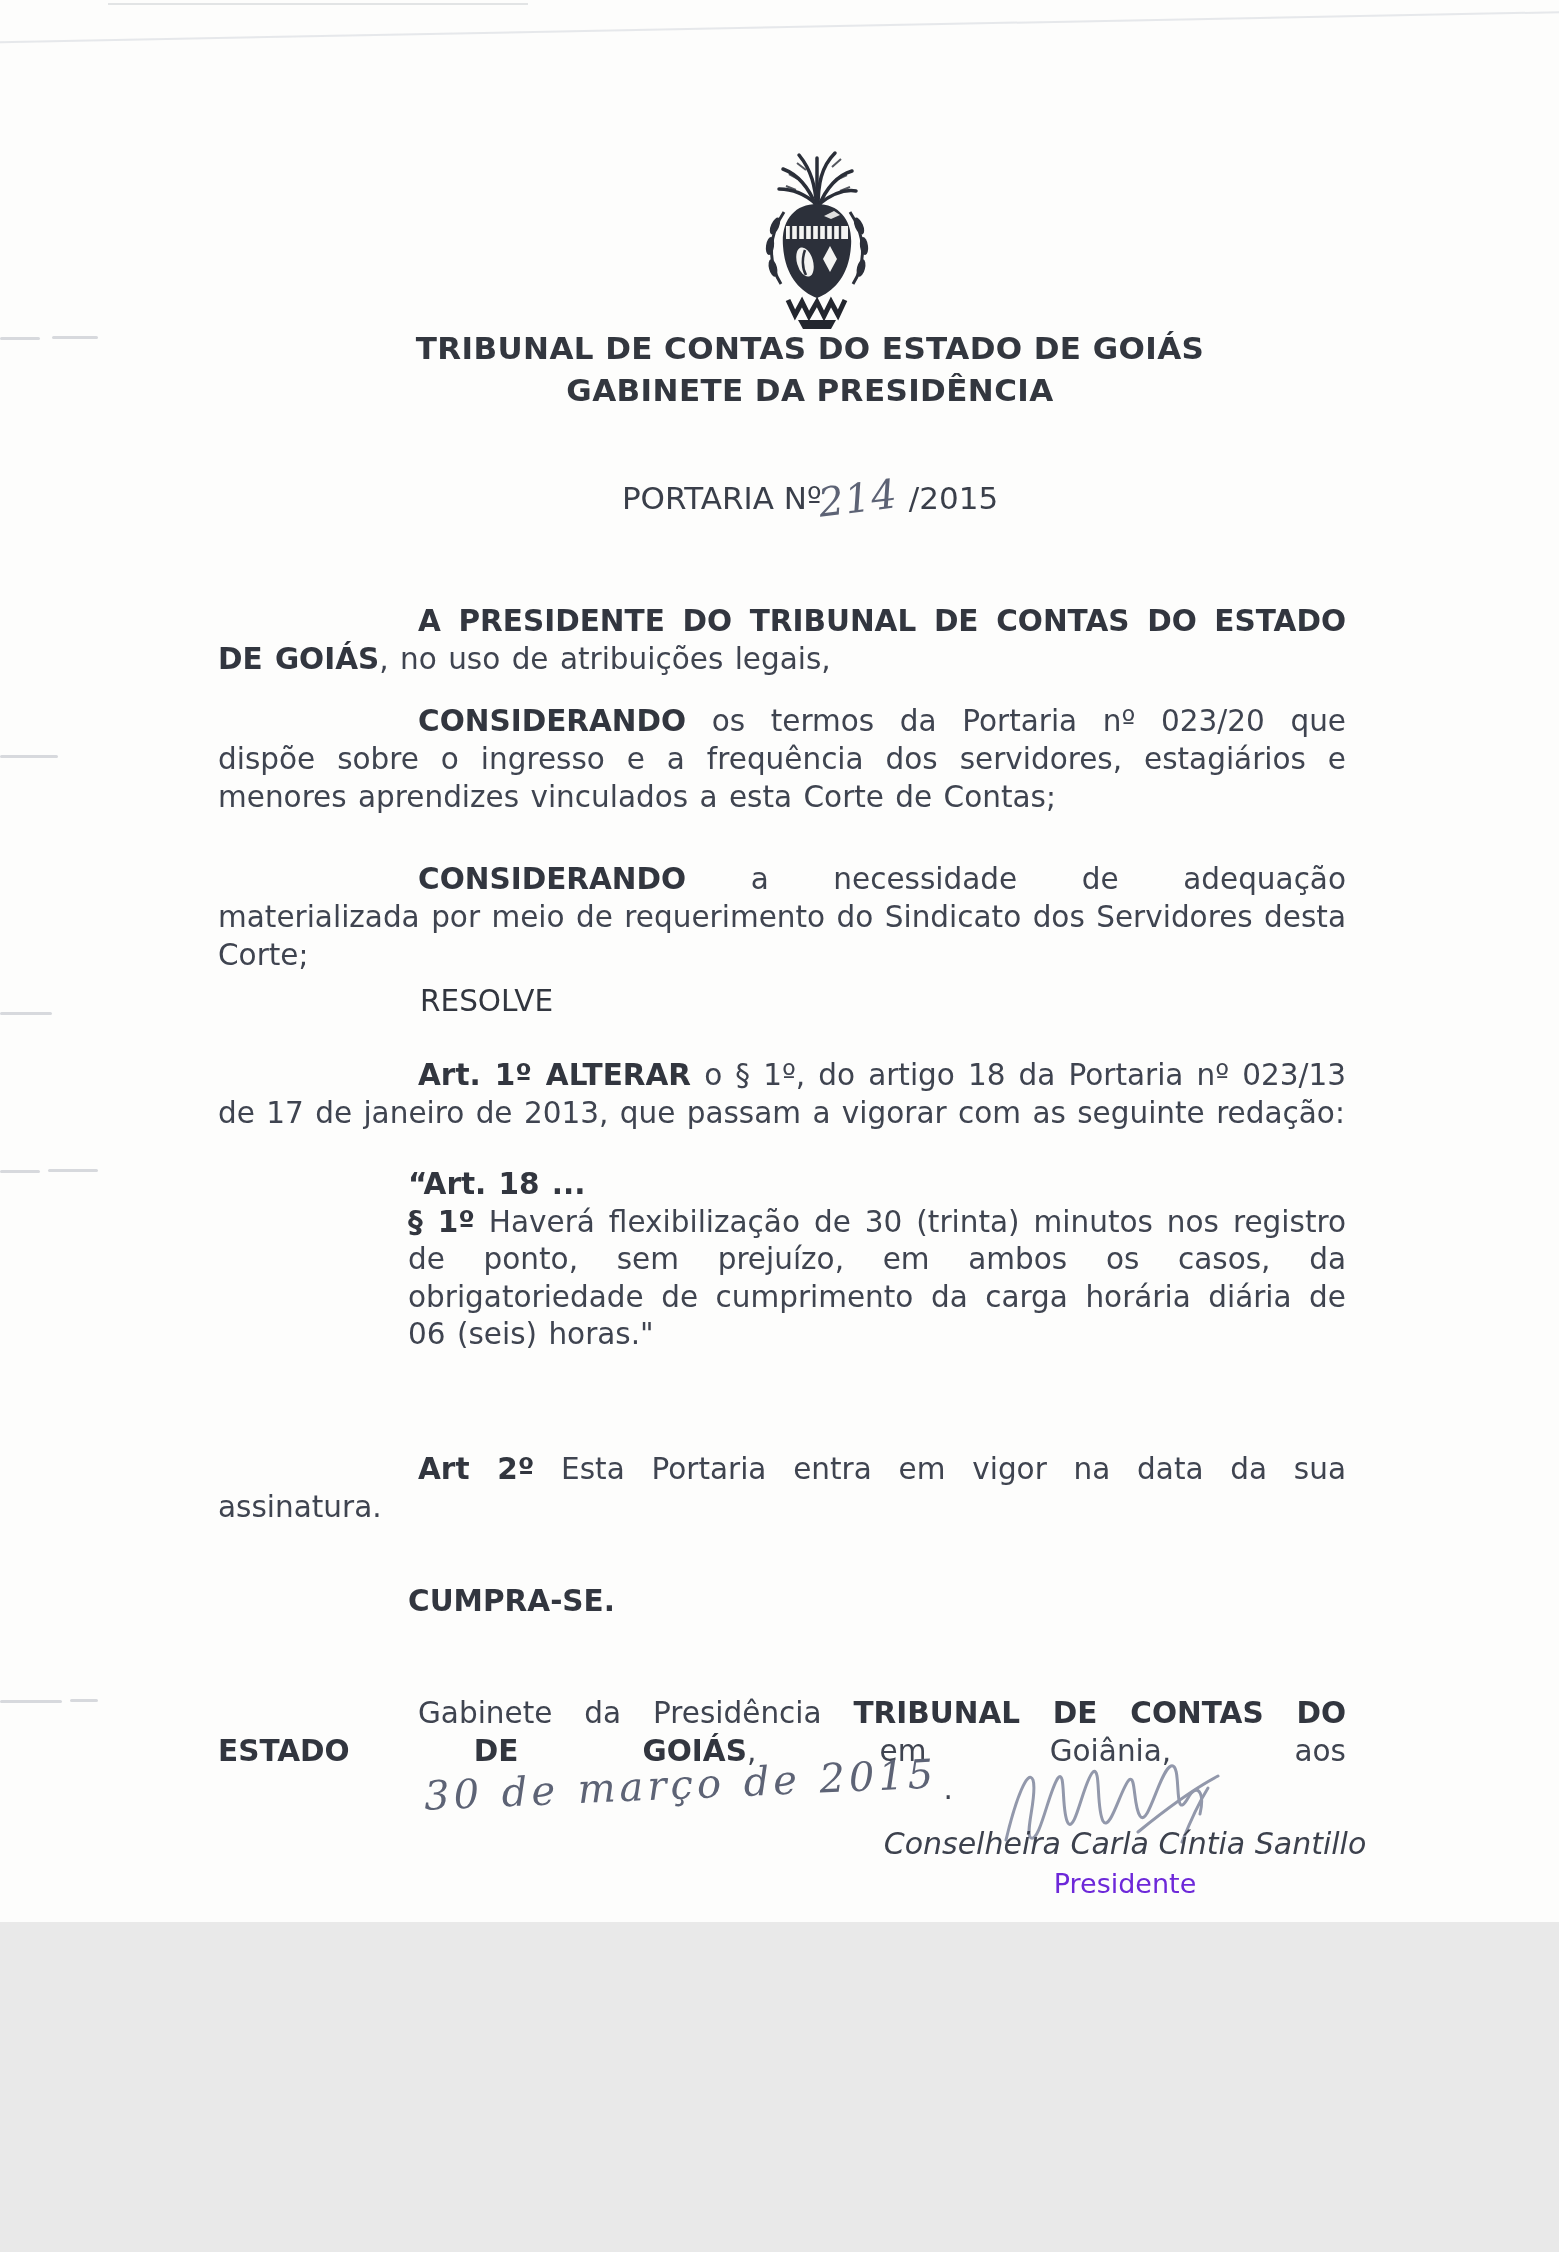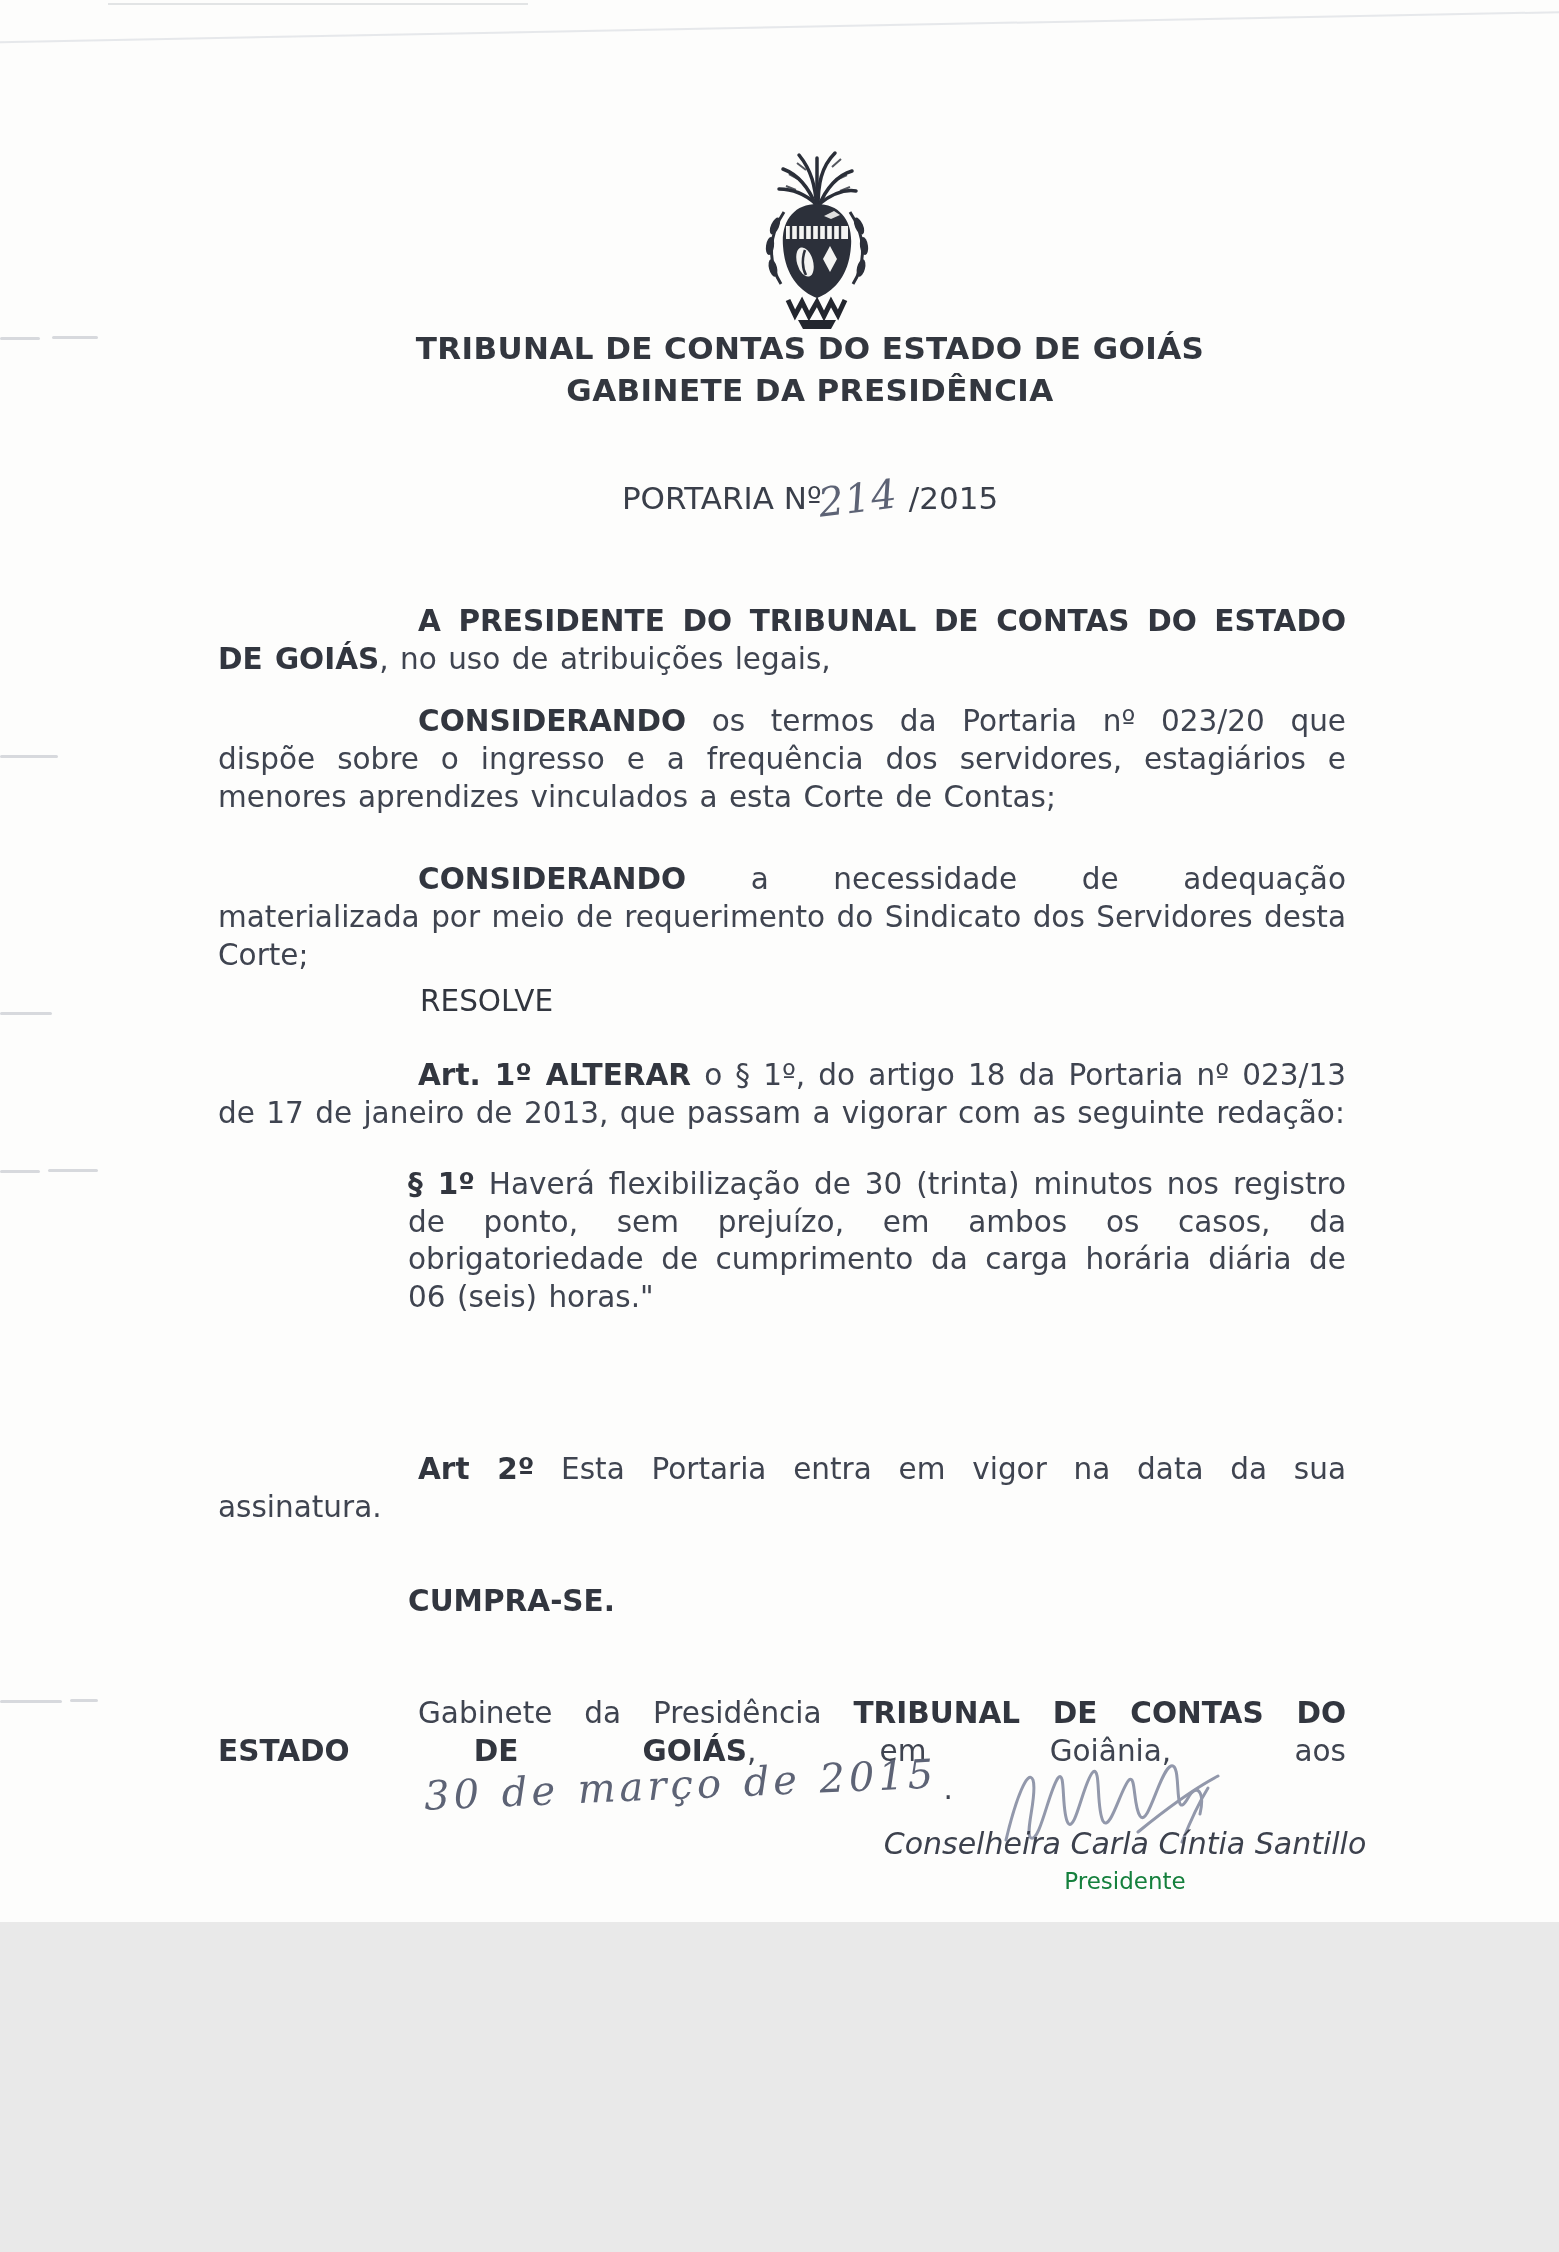"“Art. 18 ..." span.q1 { html: none -> <span>“Art. 18 ...</span> }
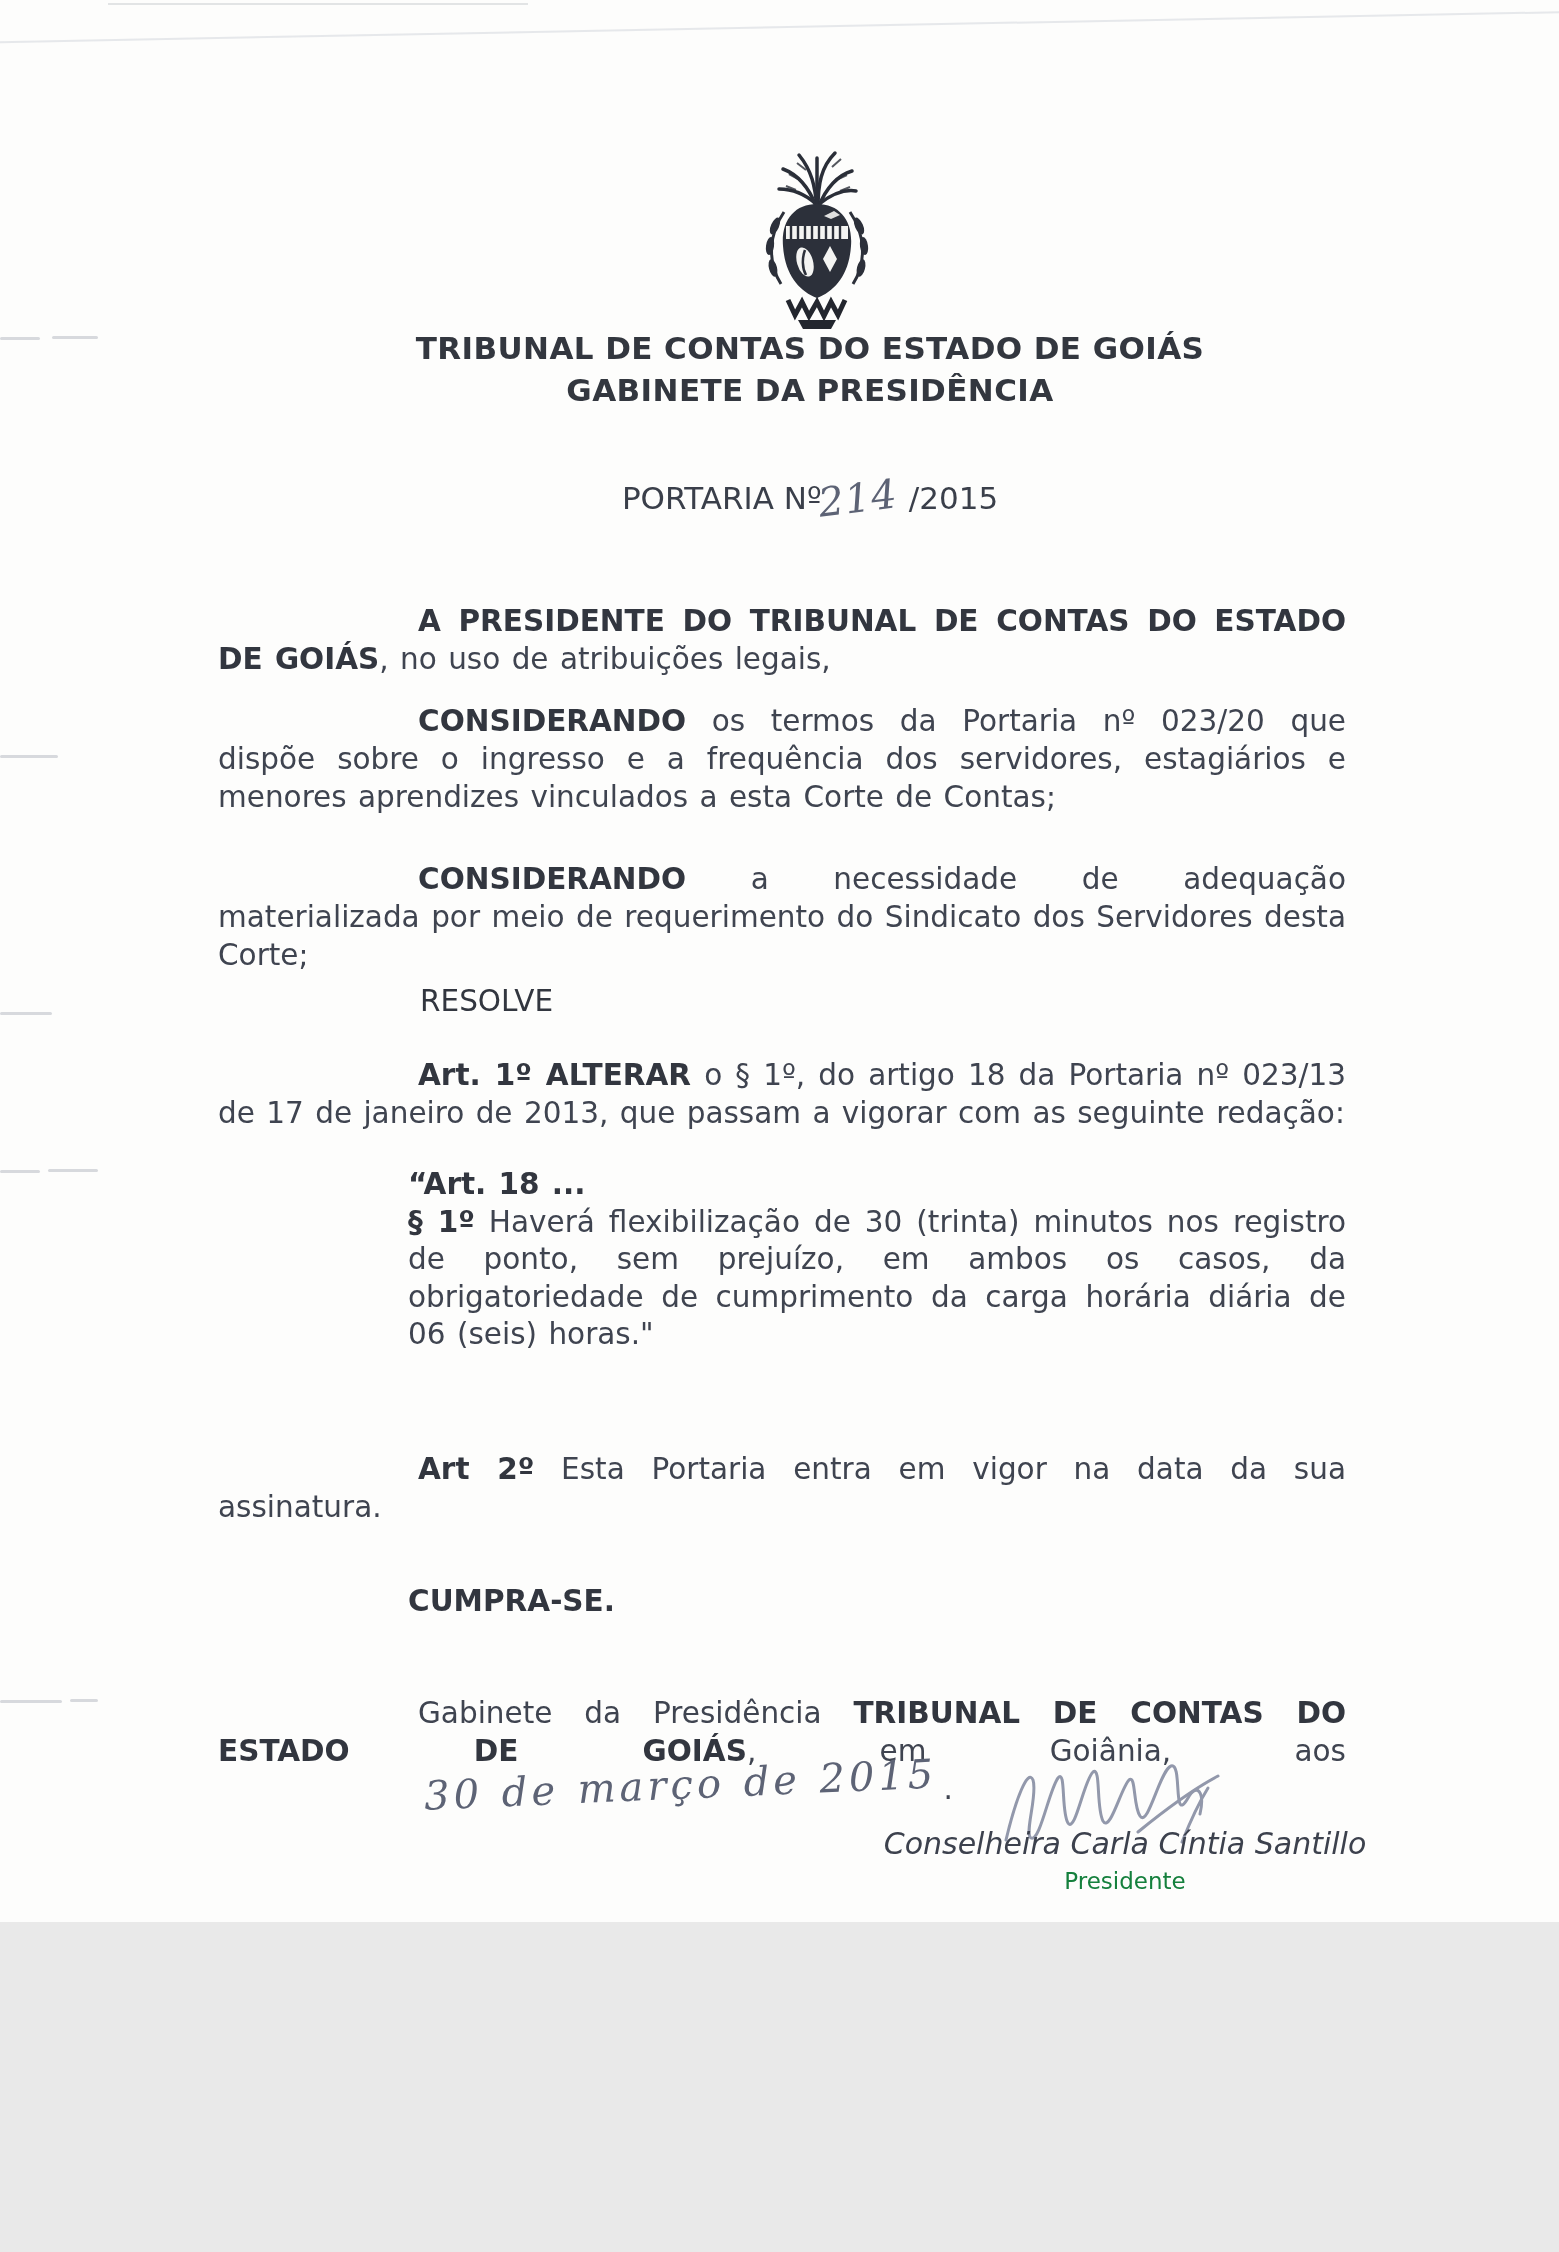"Presidente" .sig-role { color: #15803d -> #6d28d9; font-size: 23px -> 27px }
